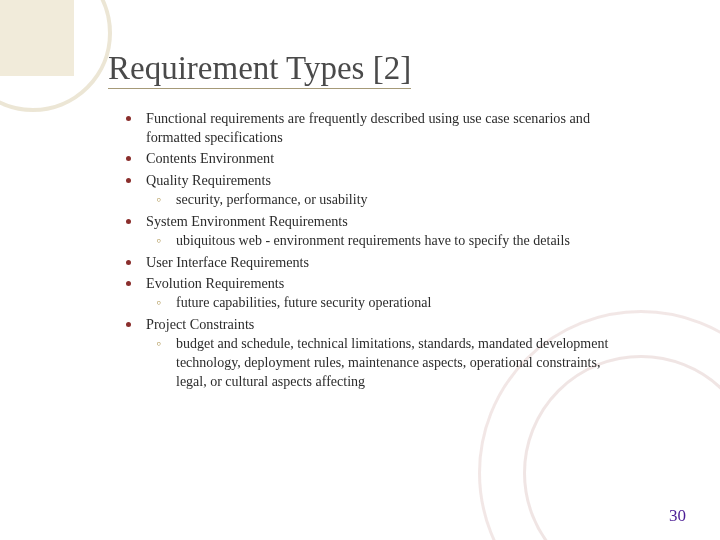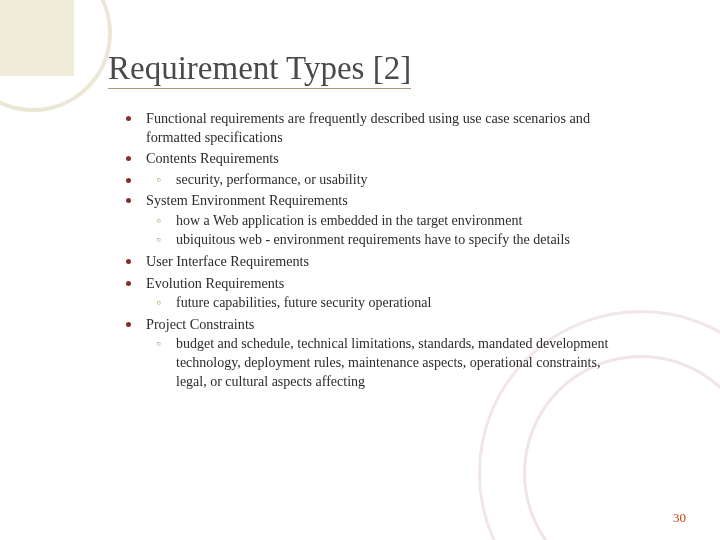"Contents Requirements" span { text: Requirements -> Environment }
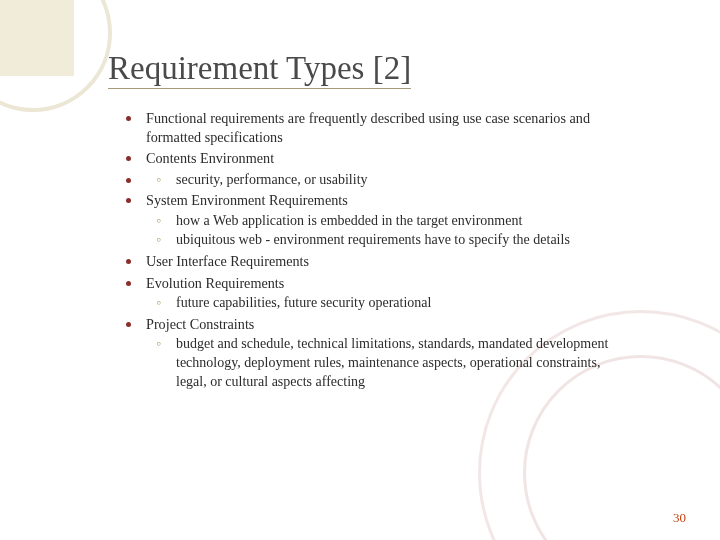"Quality Requirements" span { html: none -> <span>Quality Requirements</span> }
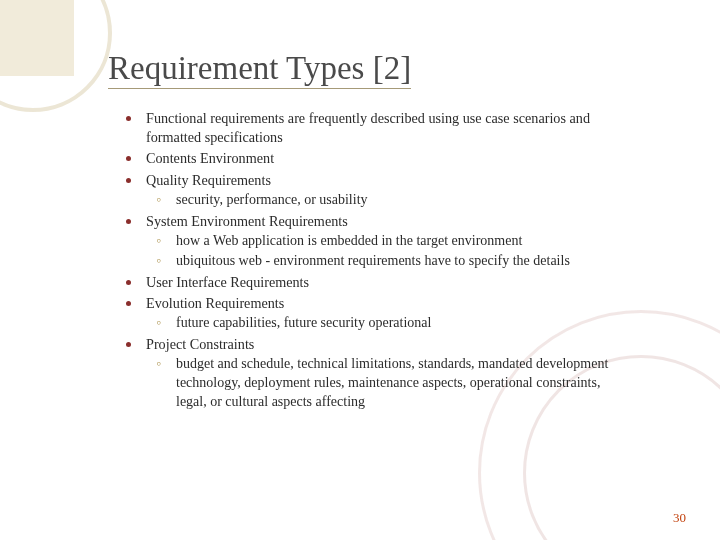"how a Web application is" li { html: <li><span>how a Web application is embedded in the target environment</span></li> -> none }
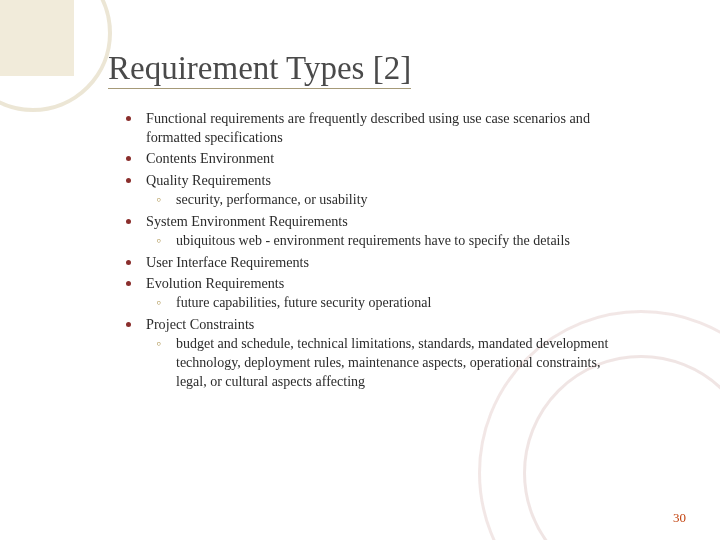"30" .pagenum { color: #c2410c -> #4c1d95; font-size: 13px -> 17px }
